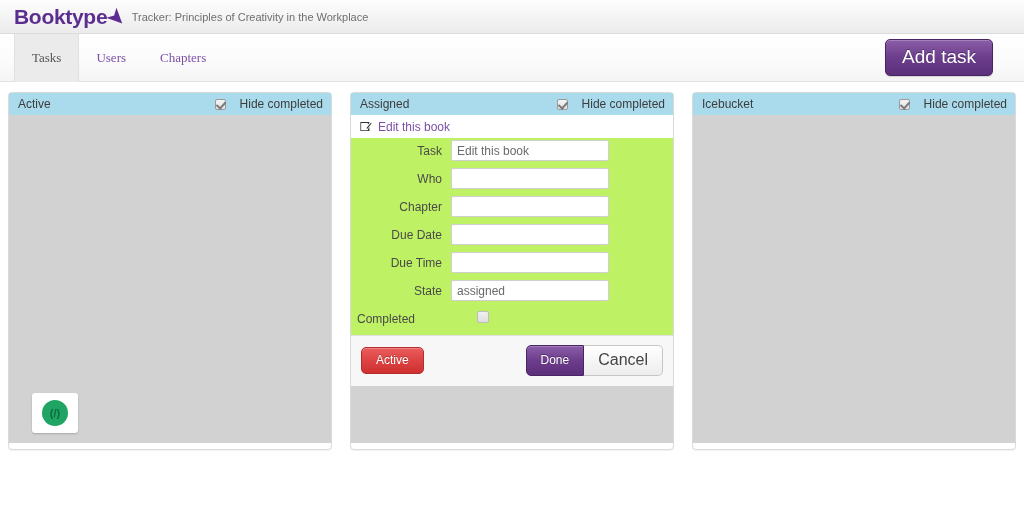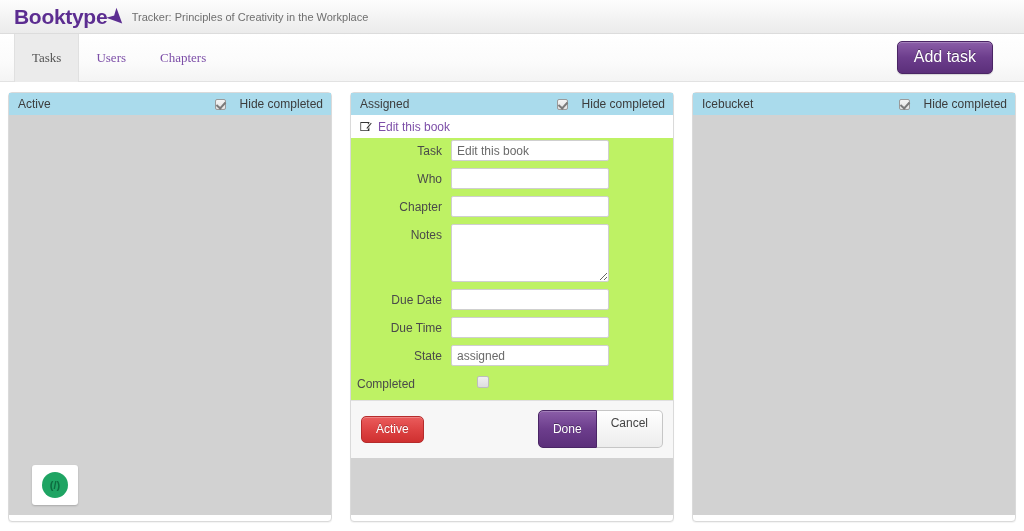"Add task" .btn-addtask { font-size: 16px -> 19px }
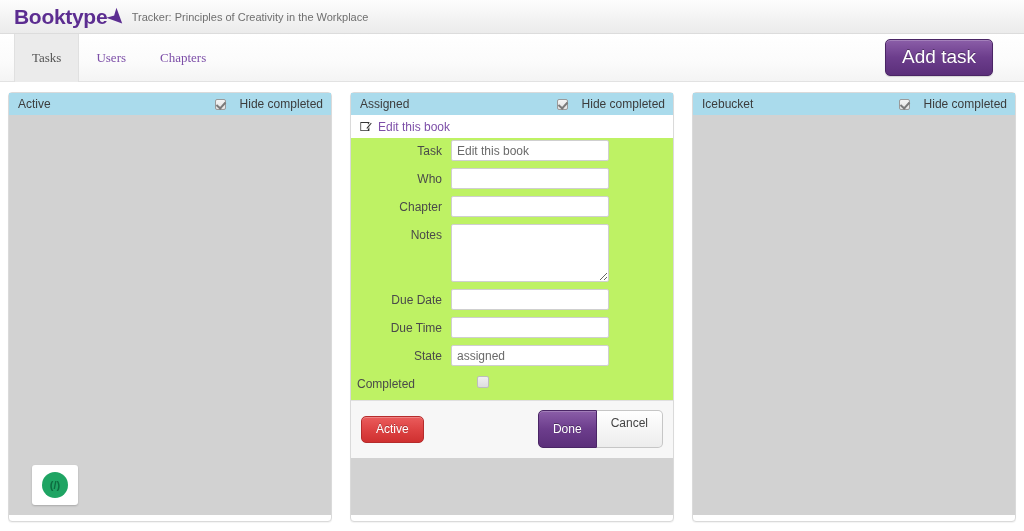"Notes" div.form-row { html: <div> <div>Notes</div> <textarea></textarea> </div> -> none }
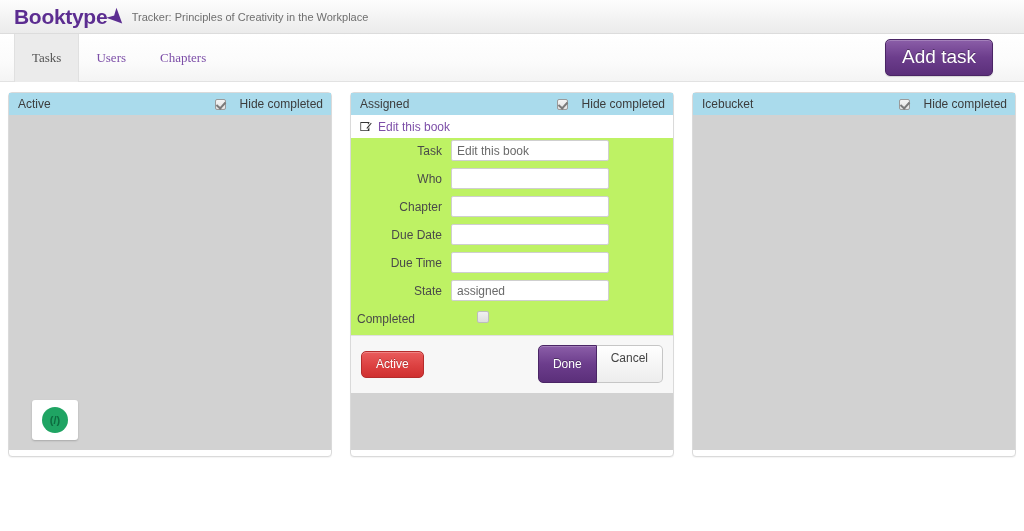"Cancel" .btn-cancel { font-size: 12px -> 16px; padding: 5px 14px 17px -> 5px 14px 6px }
